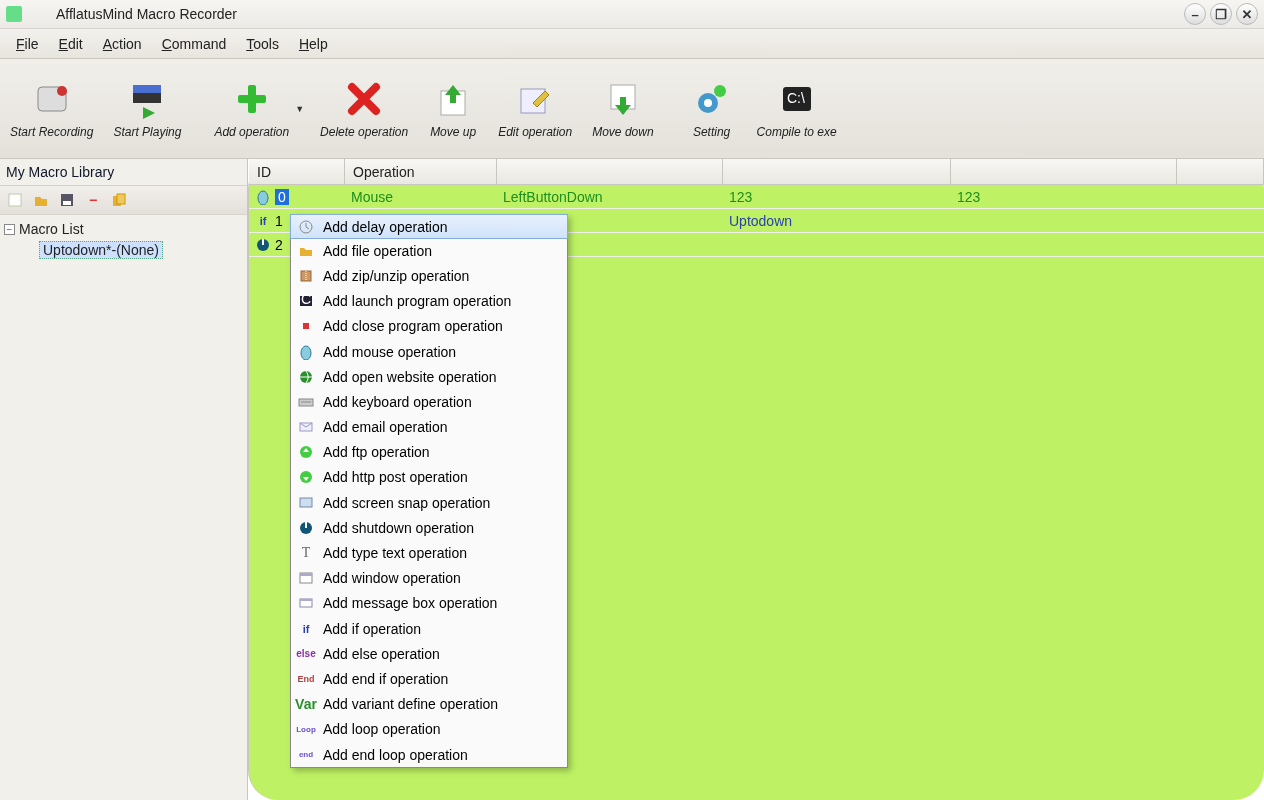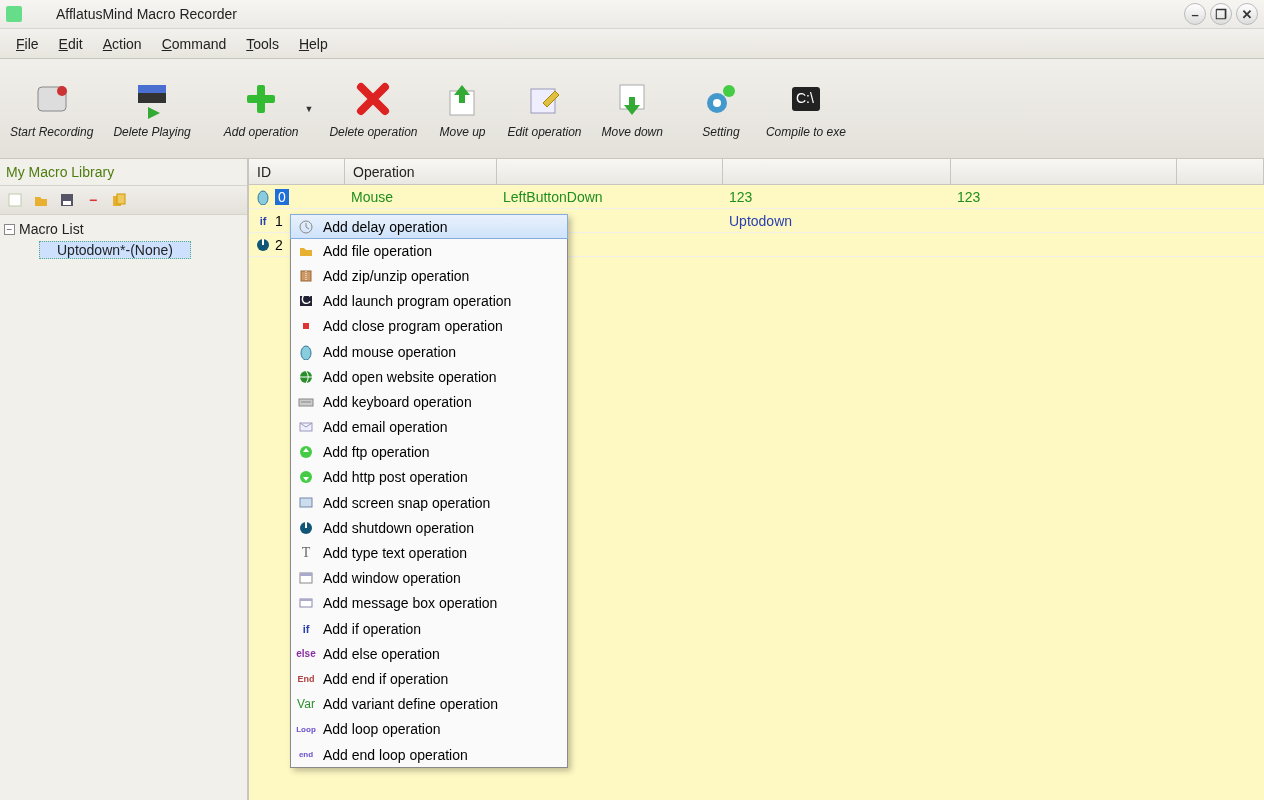"Delete Playing" div.tool-label { text: Delete -> Start }
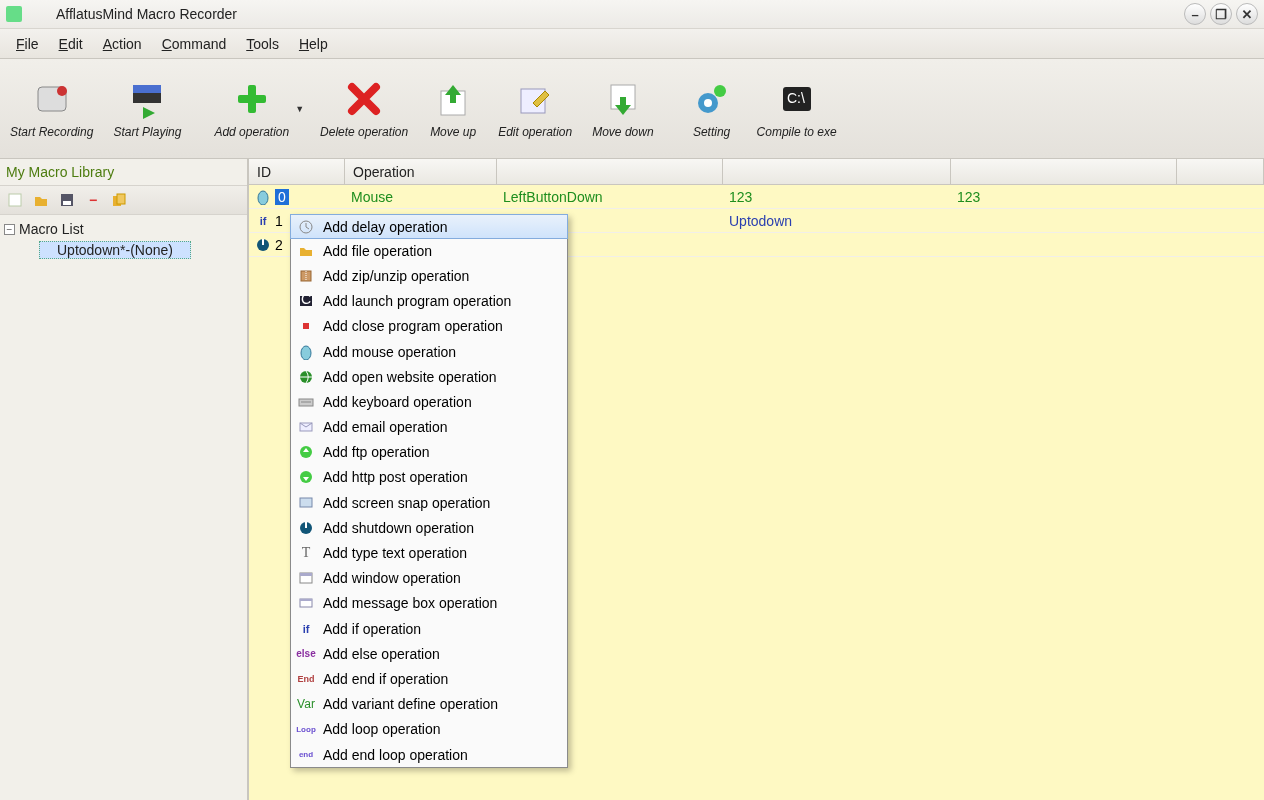"My Macro Library" .sidebar-header { color: #4d7c0f -> #0f172a }
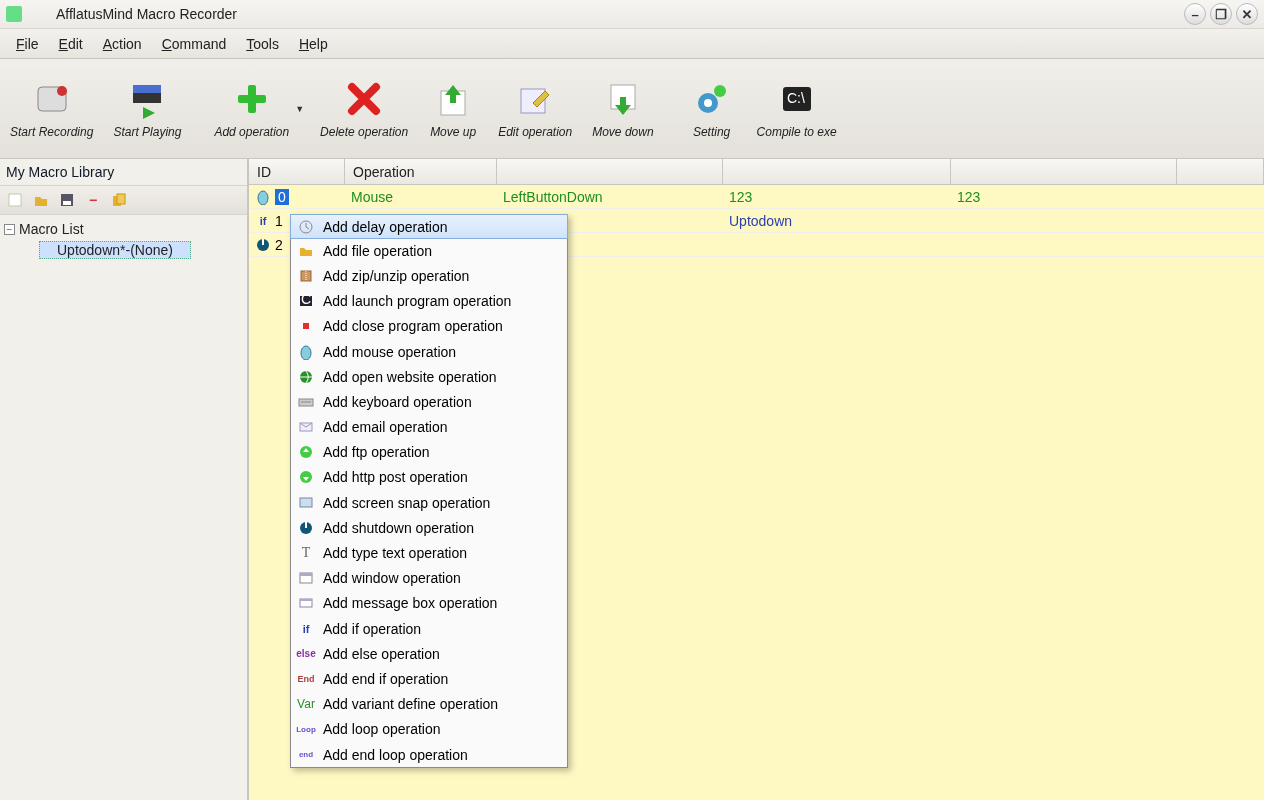"ID" .table-area { background: #fef9c3 -> #bef264; border-radius: none -> 30px }
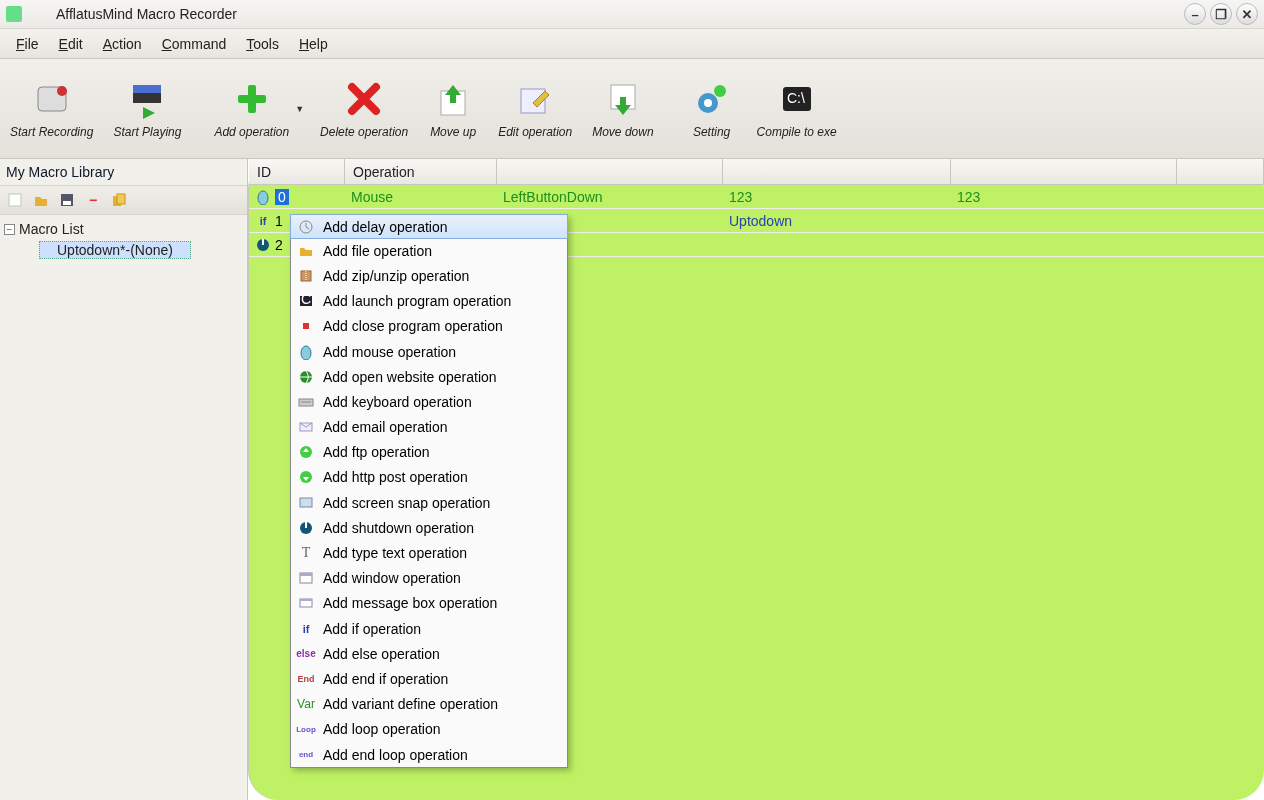"Uptodown*-(None)" .tree-selected { padding: 0 17px -> 0 3px }
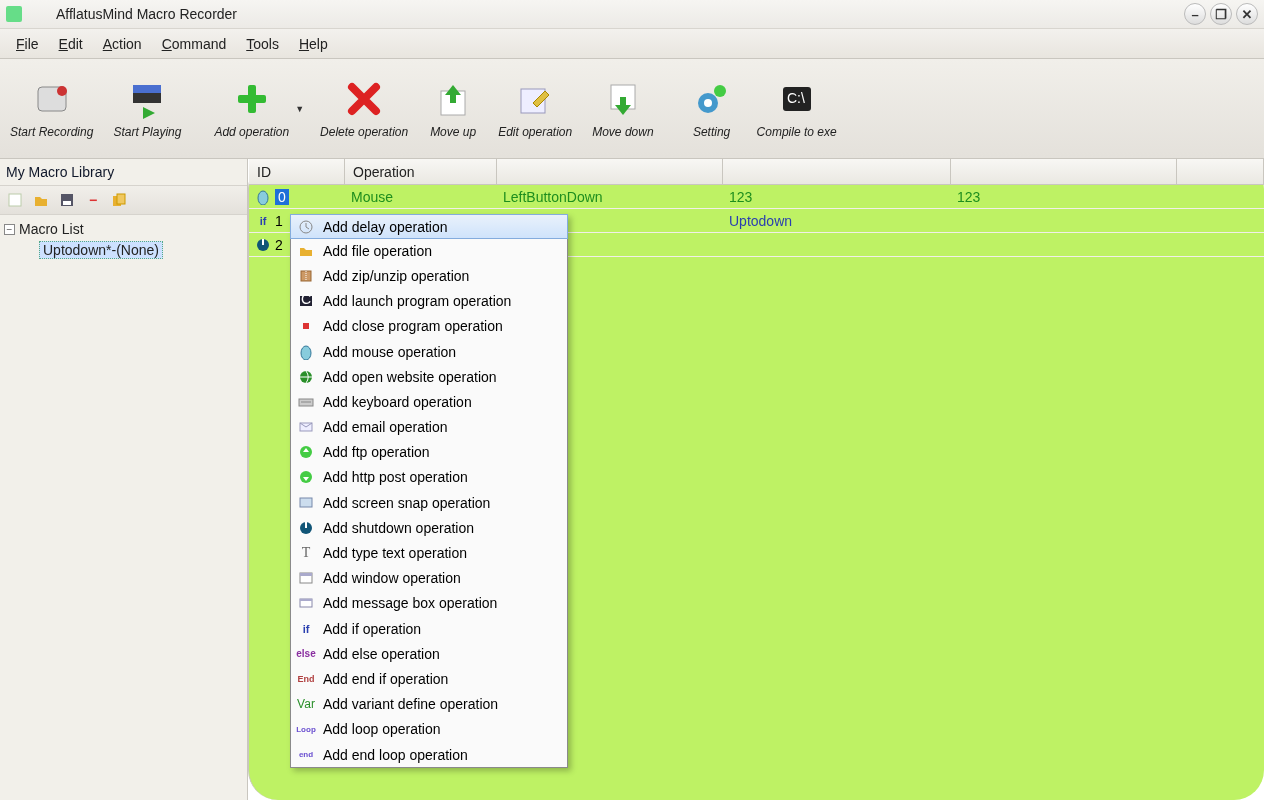"Var" span { font-size: 12px -> 14px; font-weight: normal -> bold }
